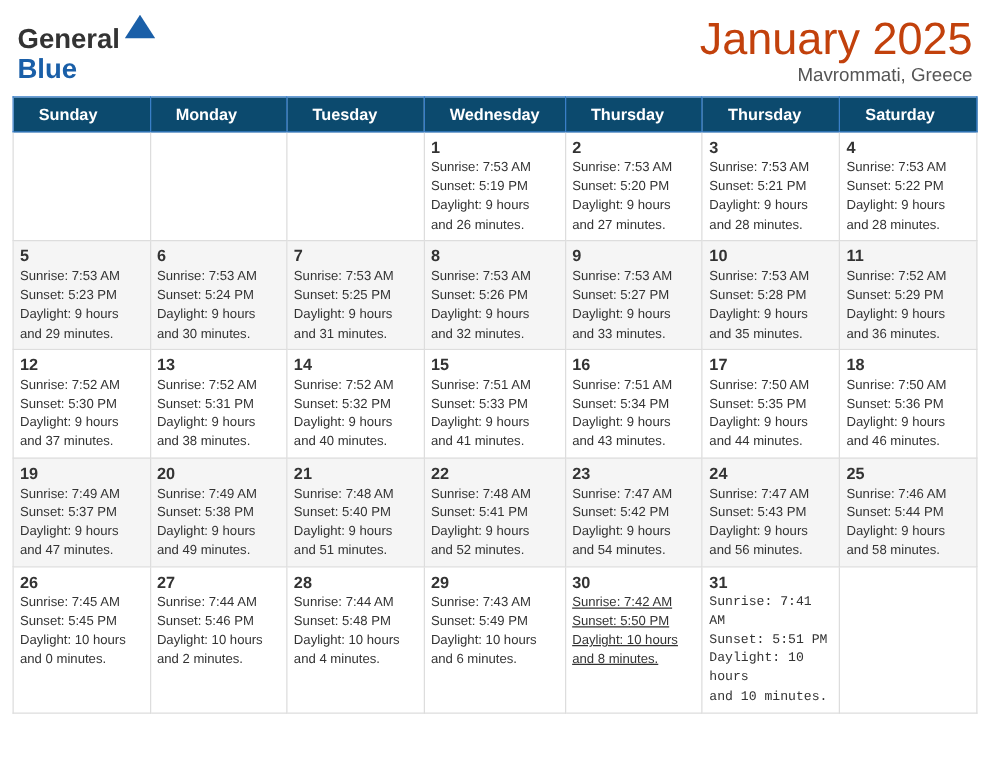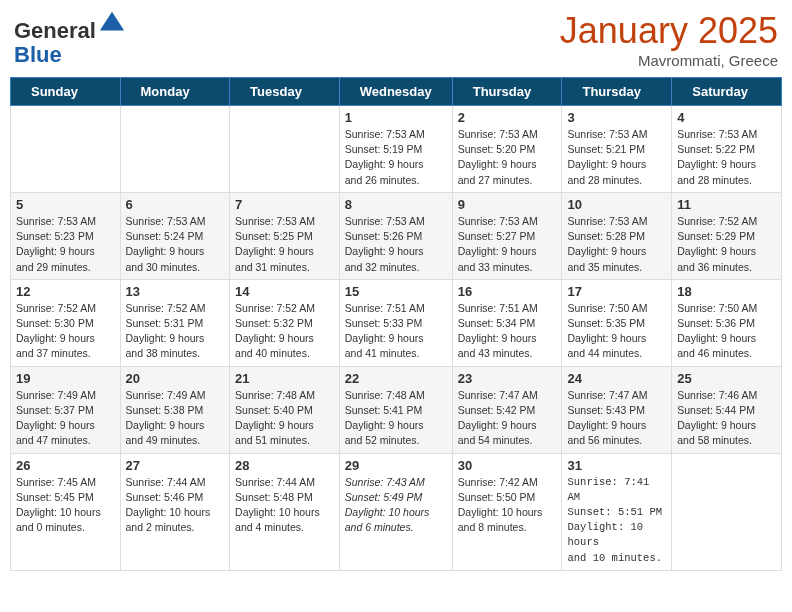"Sunrise: 7:43 AM" div.day-info { font-style: italic -> none }
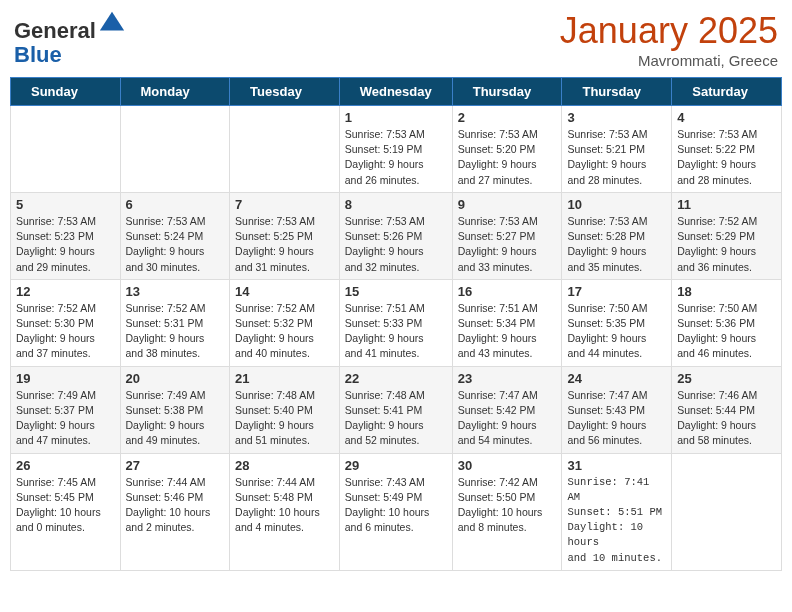"Sunrise: 7:42 AM" div.day-info { text-decoration: none -> underline }
